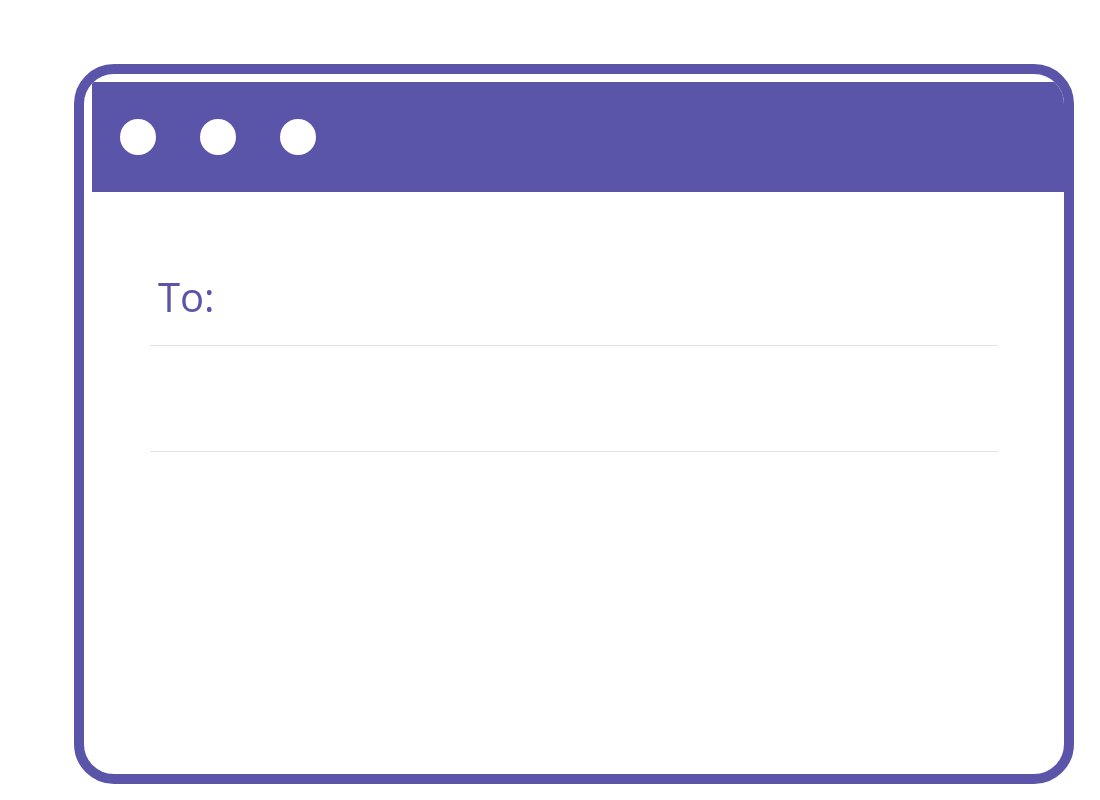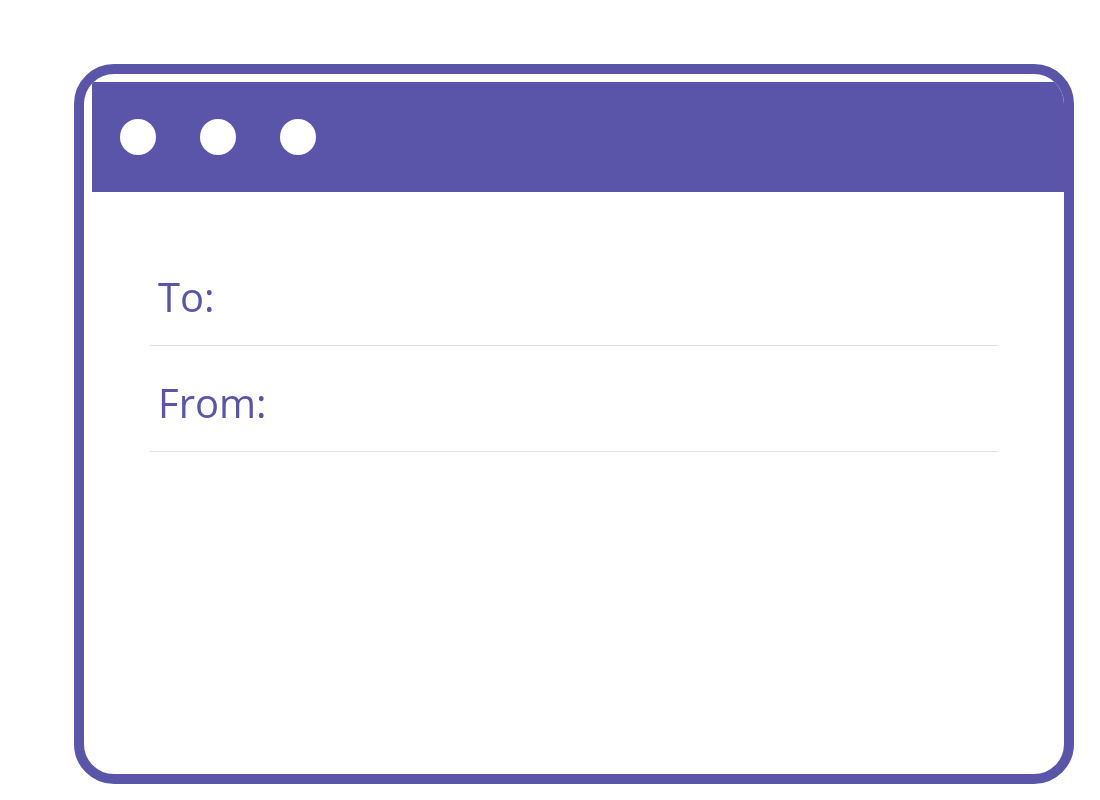"From:" span.field-label { html: <span>From:</span> -> none }
